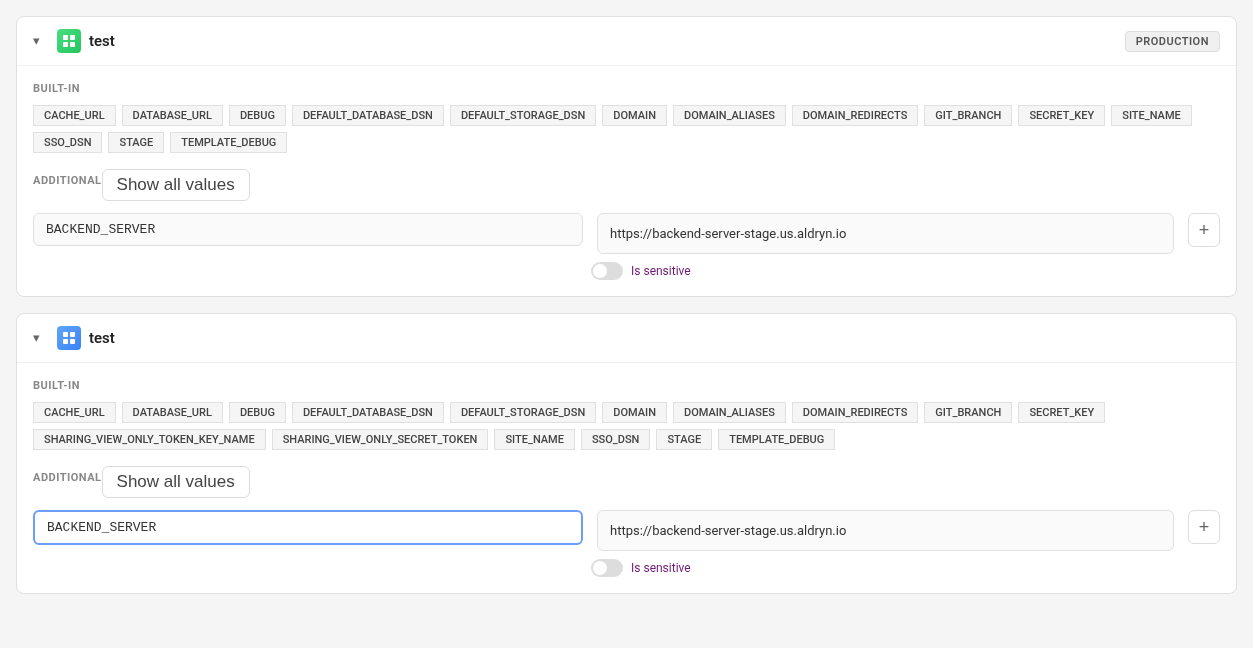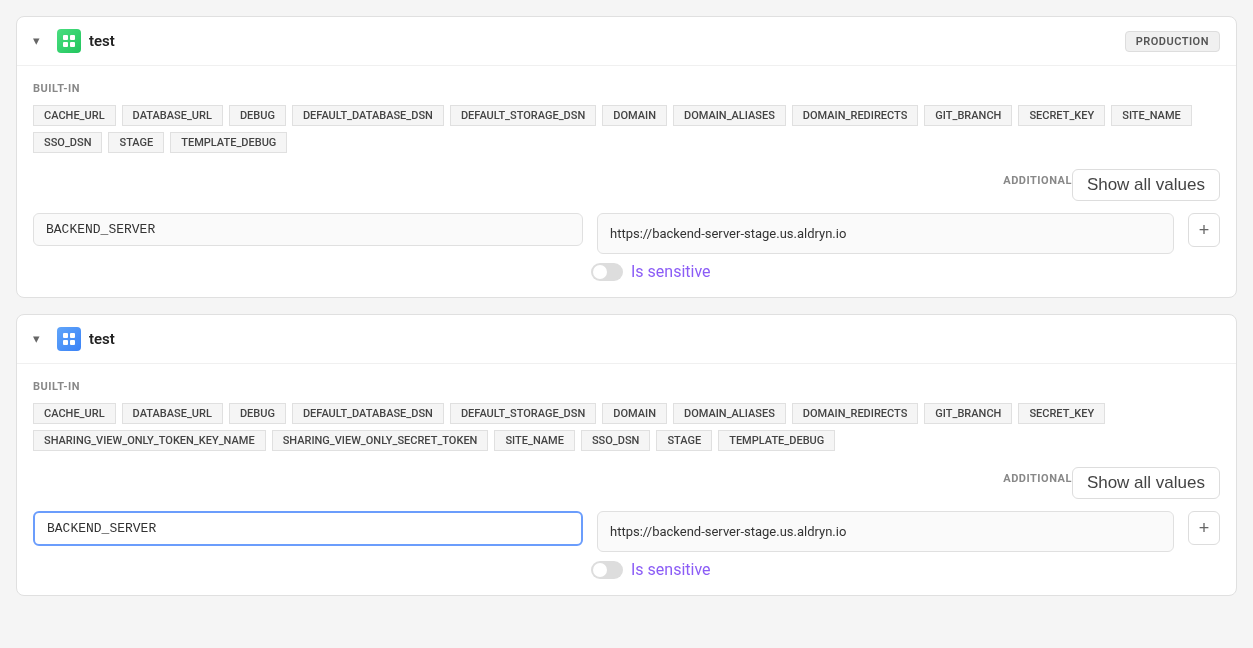"ADDITIONAL" .additional-header { justify-content: flex-end -> flex-start }
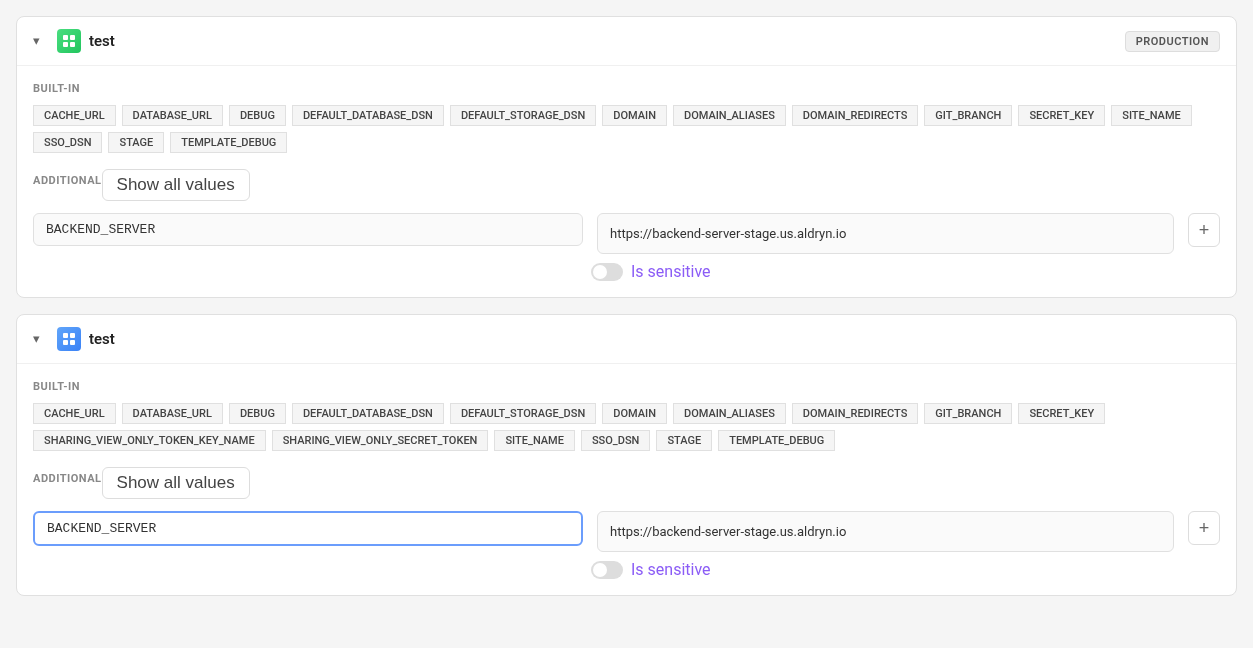"Is sensitive" .sensitive-label { color: #8b5cf6 -> #701a75; font-size: 16px -> 12px }
